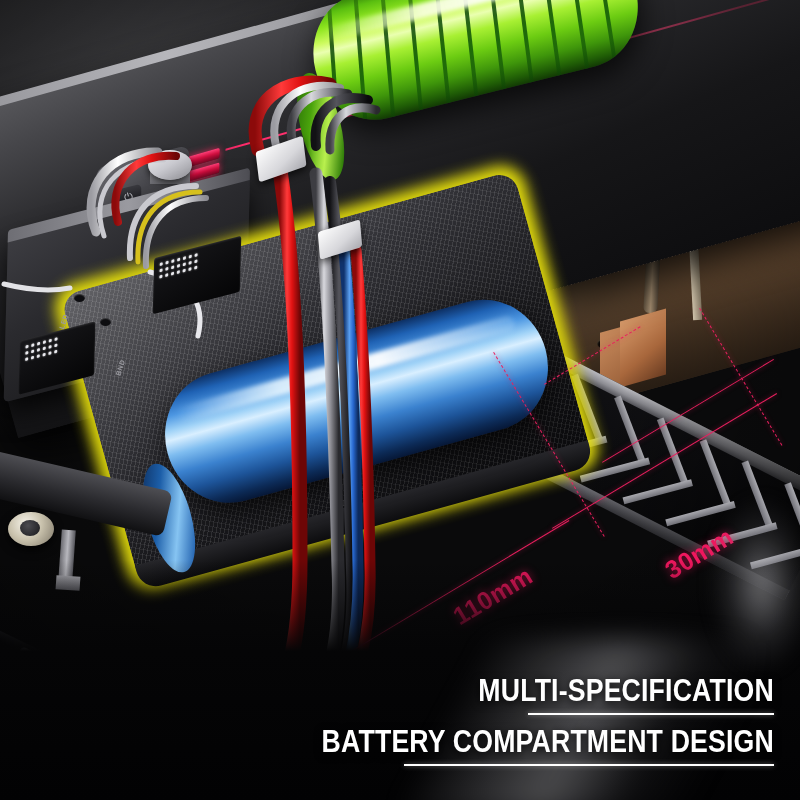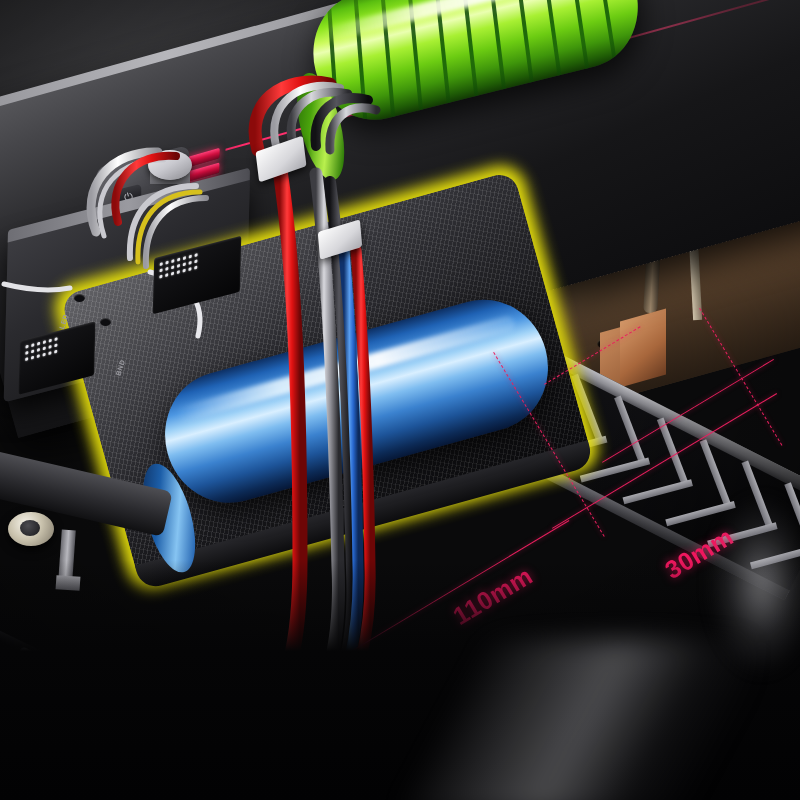"MULTI-SPECIFICATION" div.layer { html: none -> <div> <div>MULTI-SPECIFICATION</div> <div></div> <div>BATTERY COMPARTMENT DESIGN</div> <div></div> </div> }
